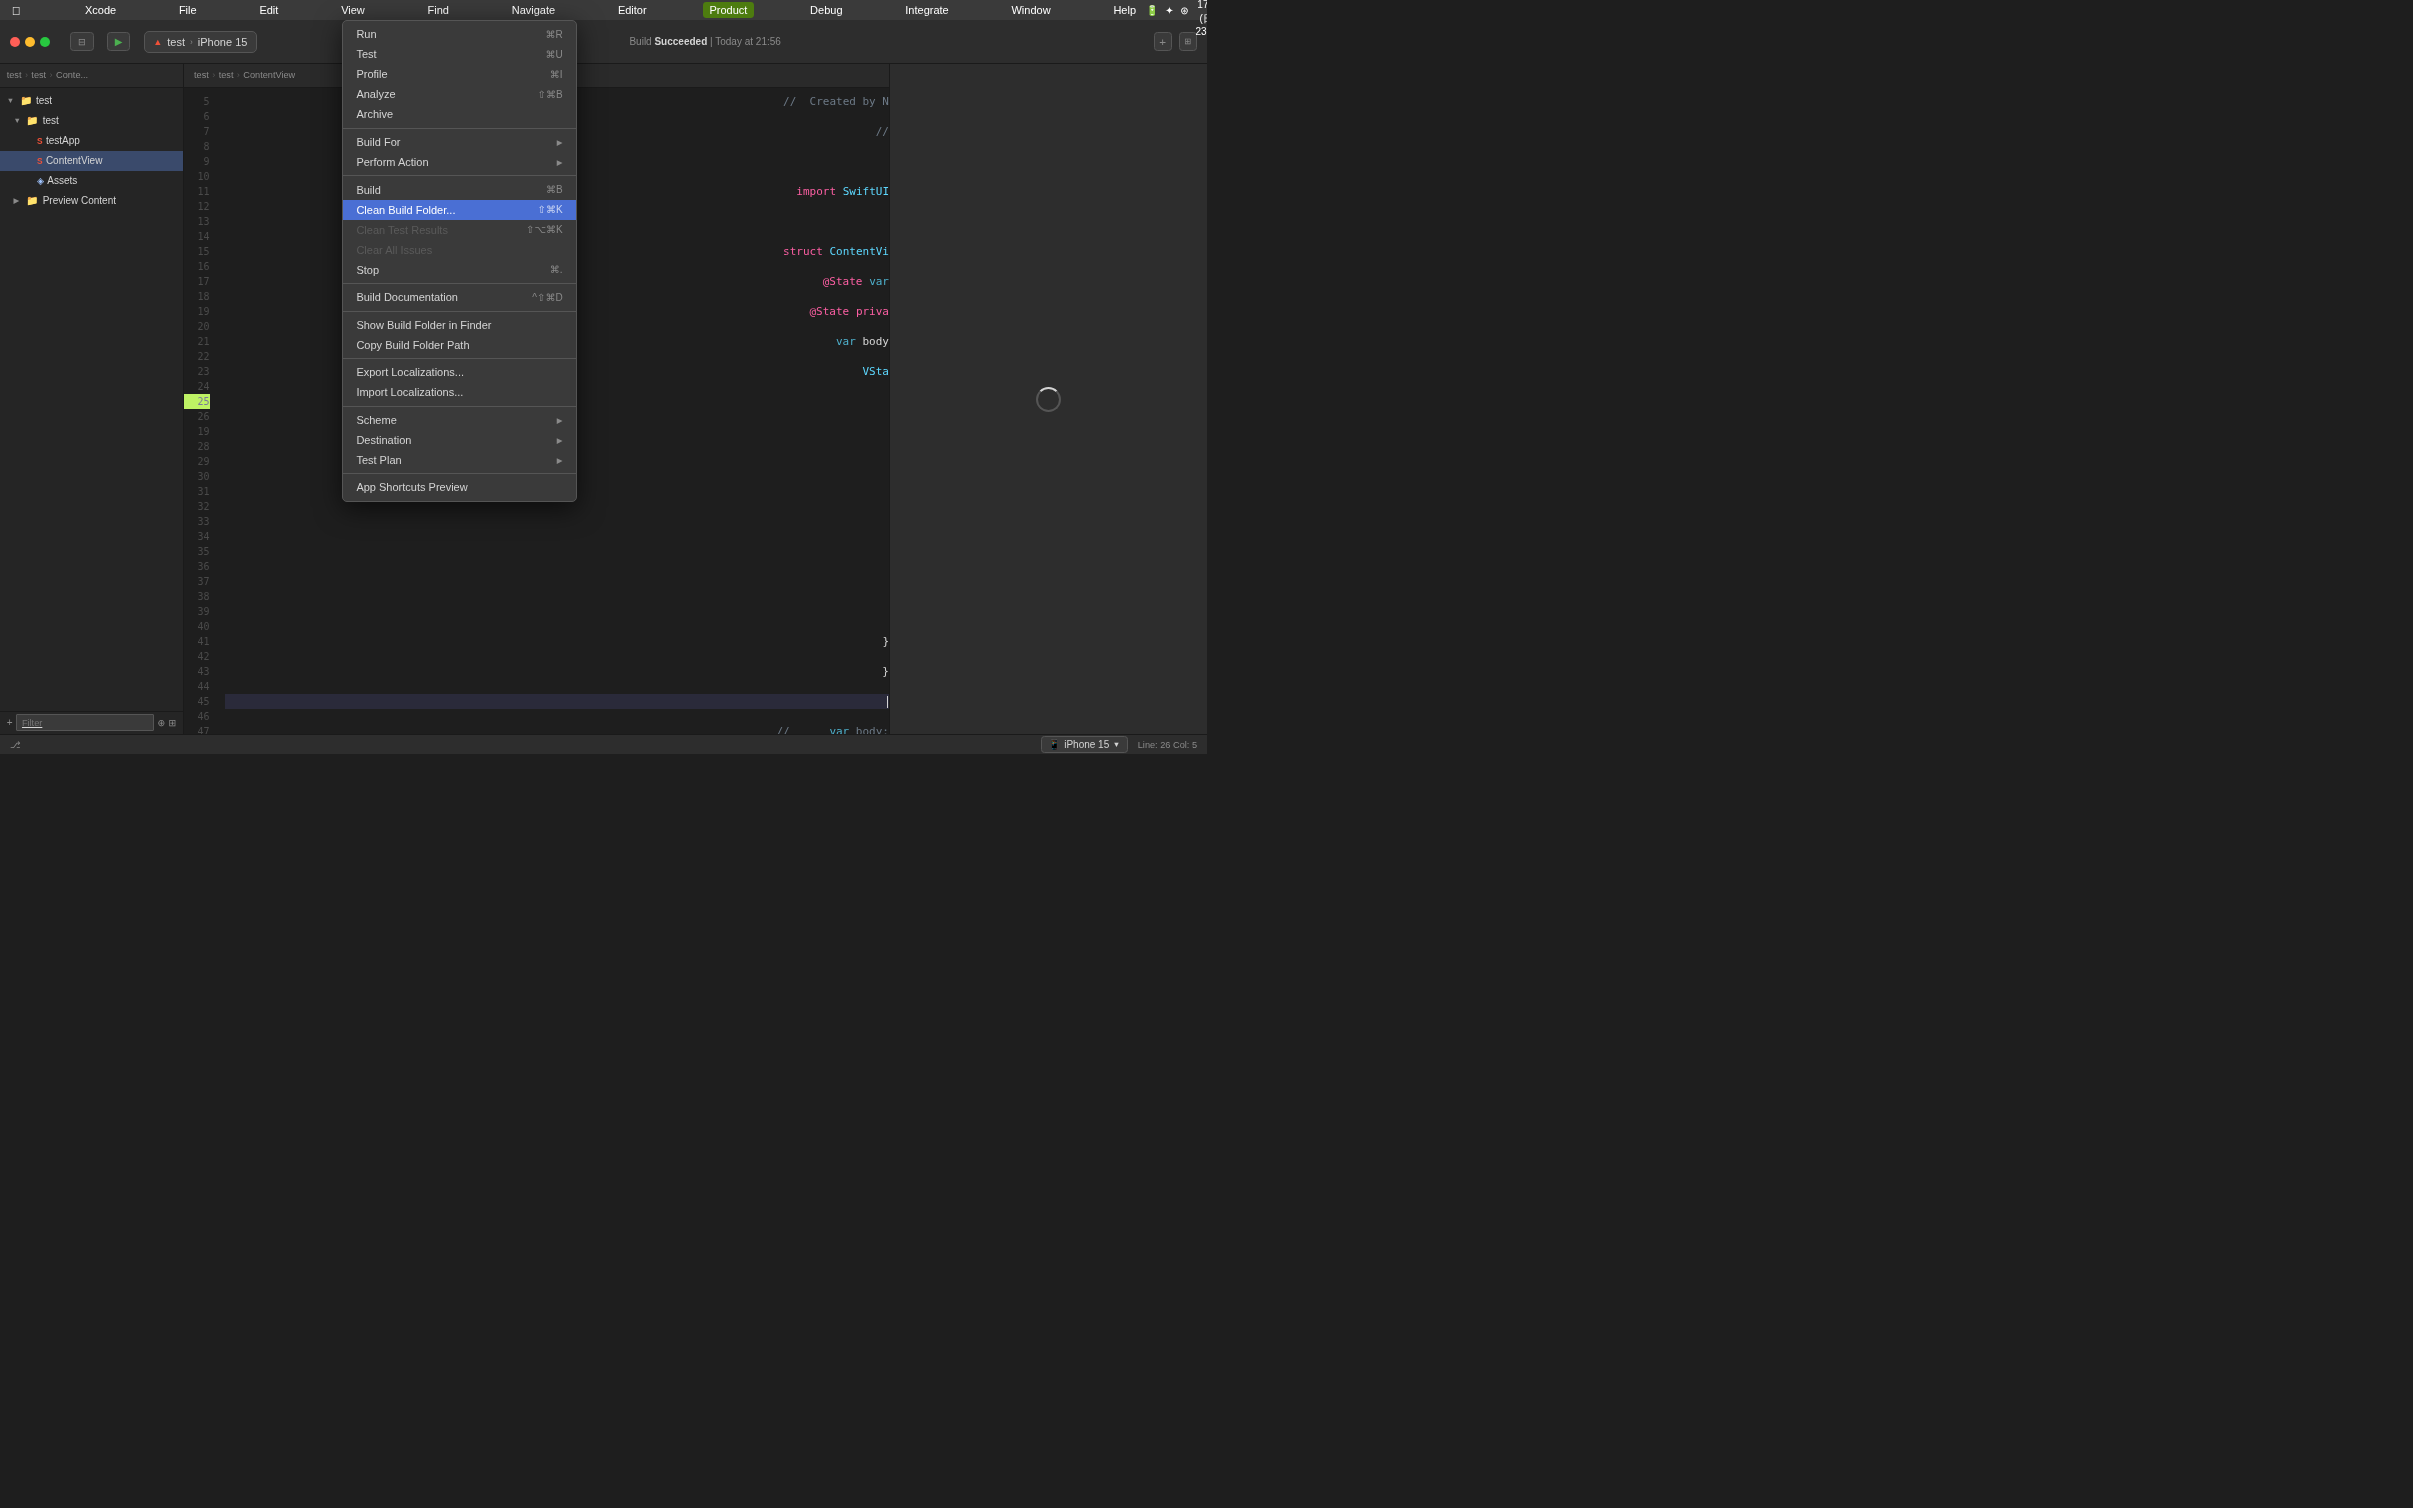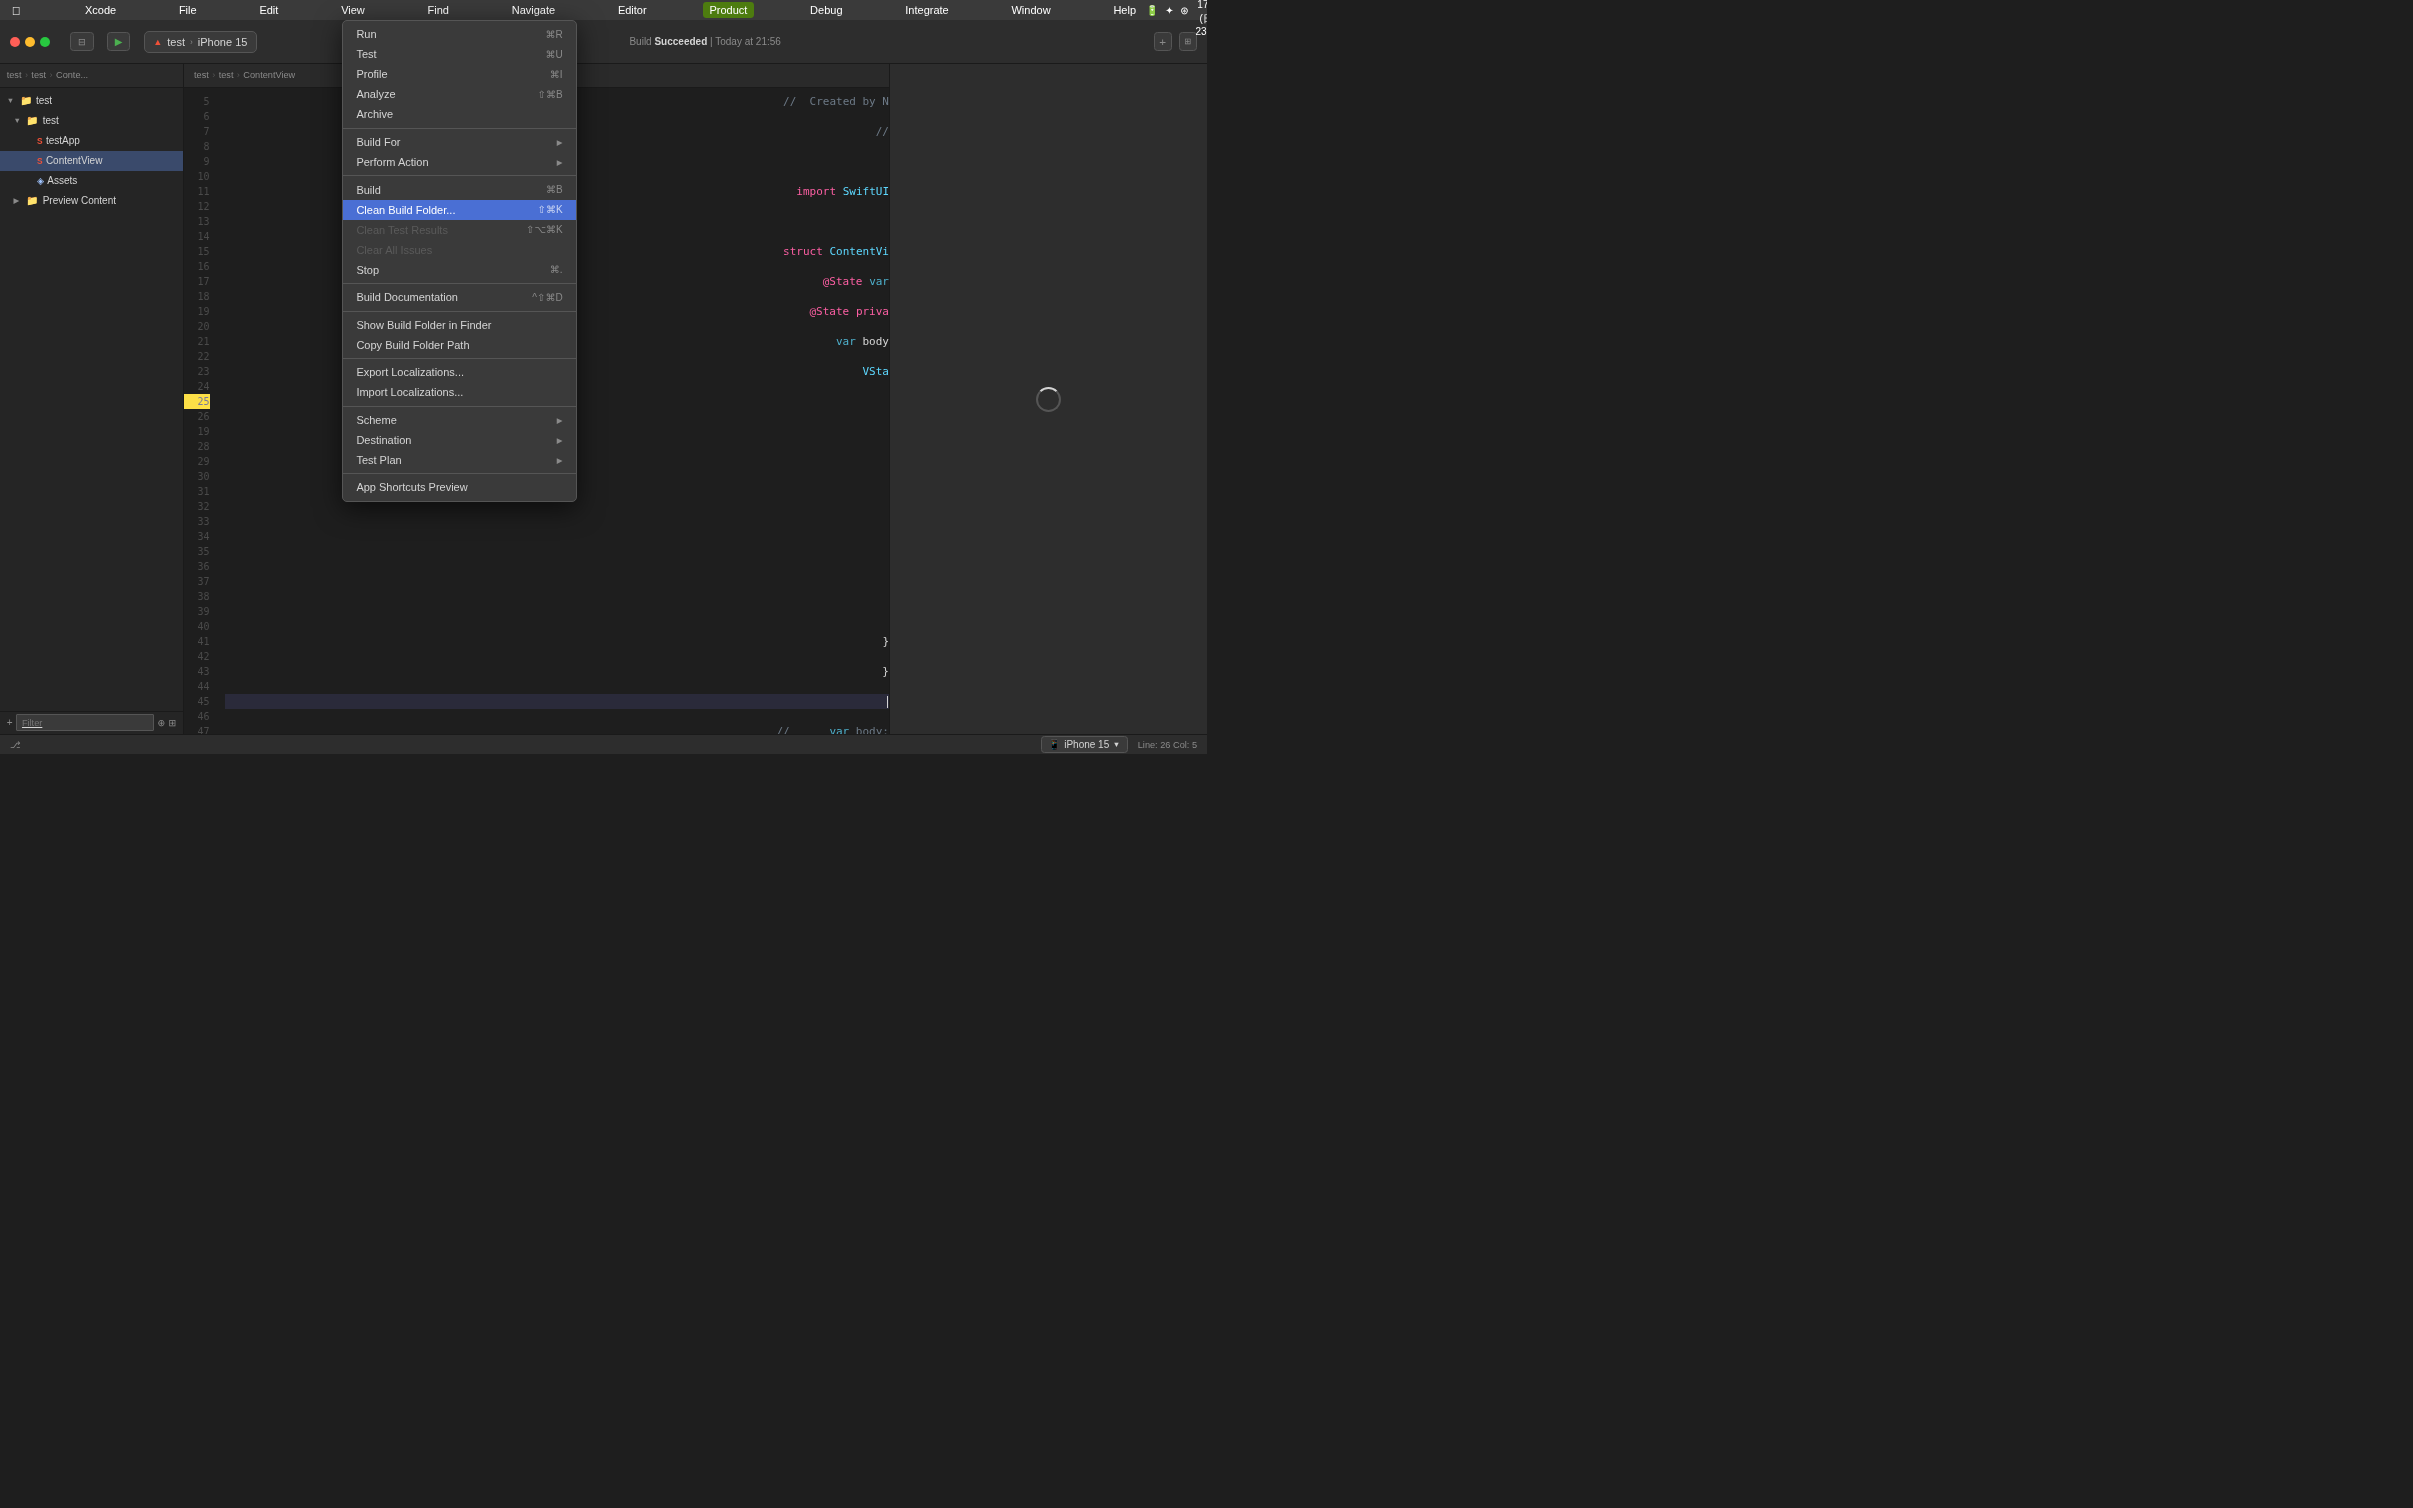"25" div { background: #fde047 -> #bef264 }
